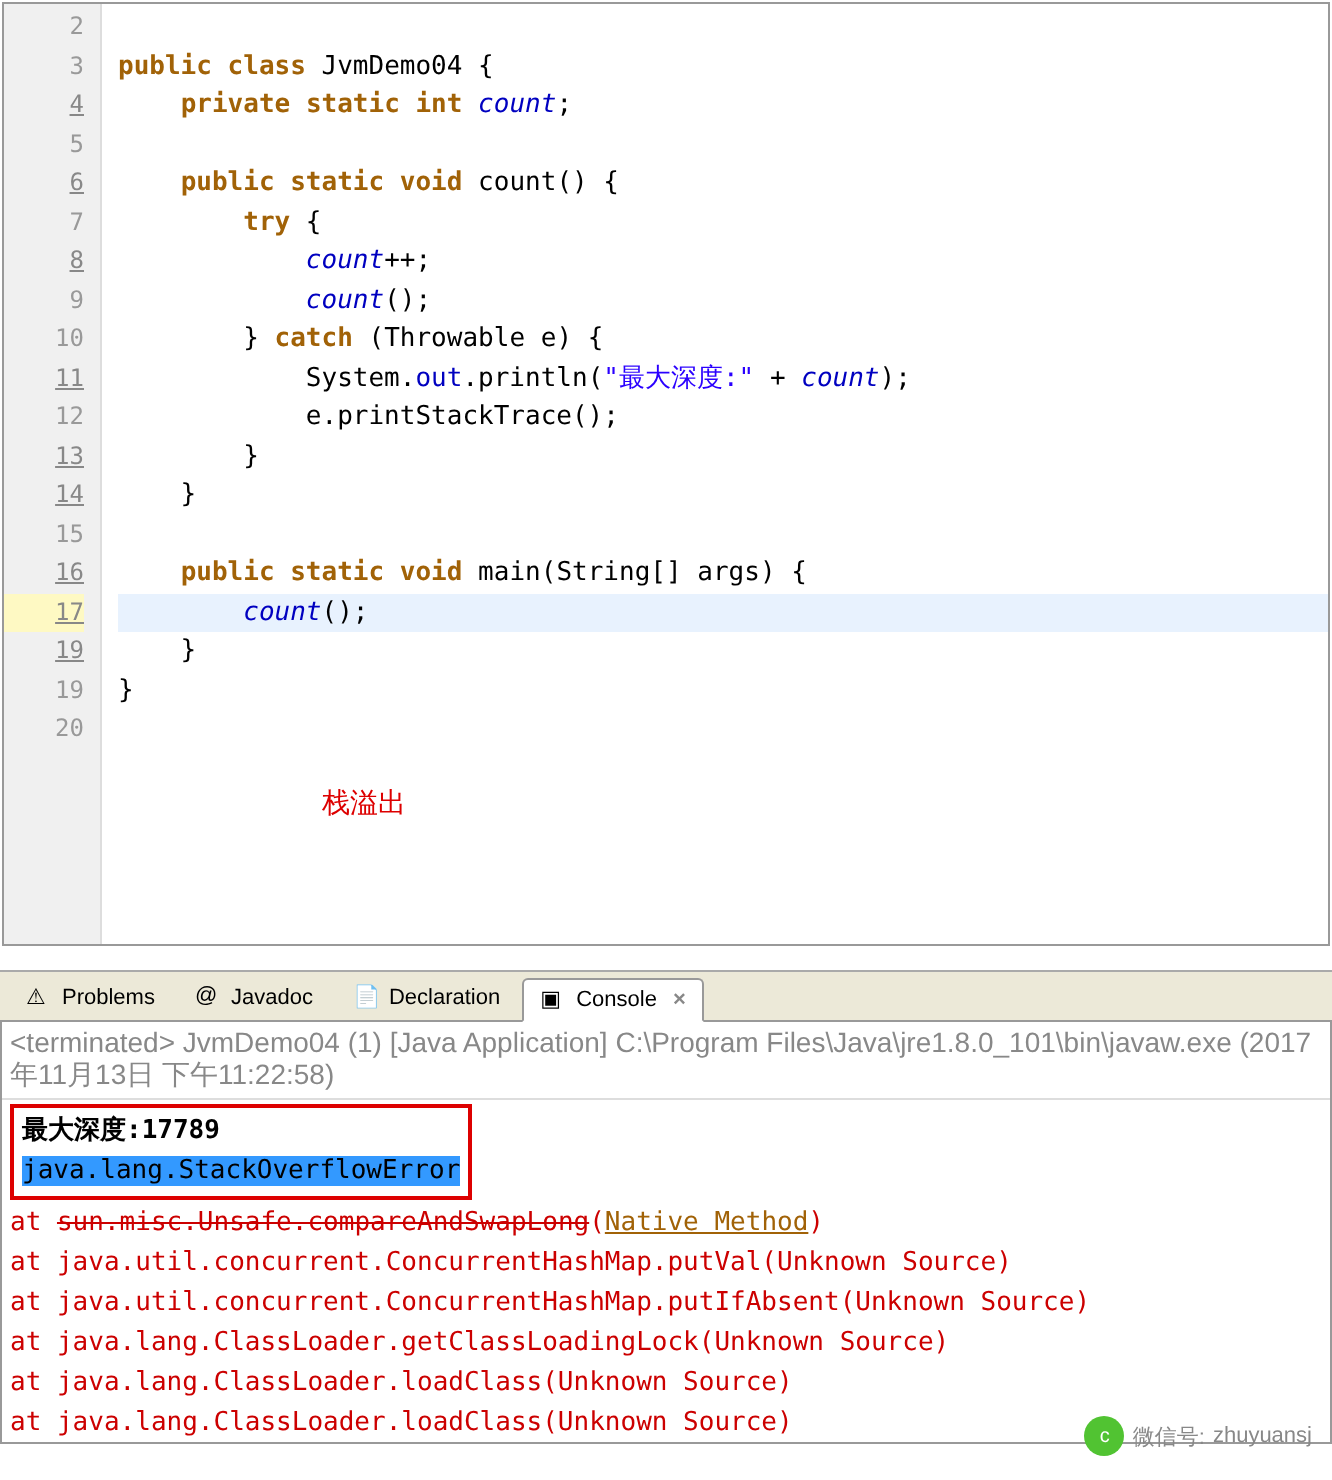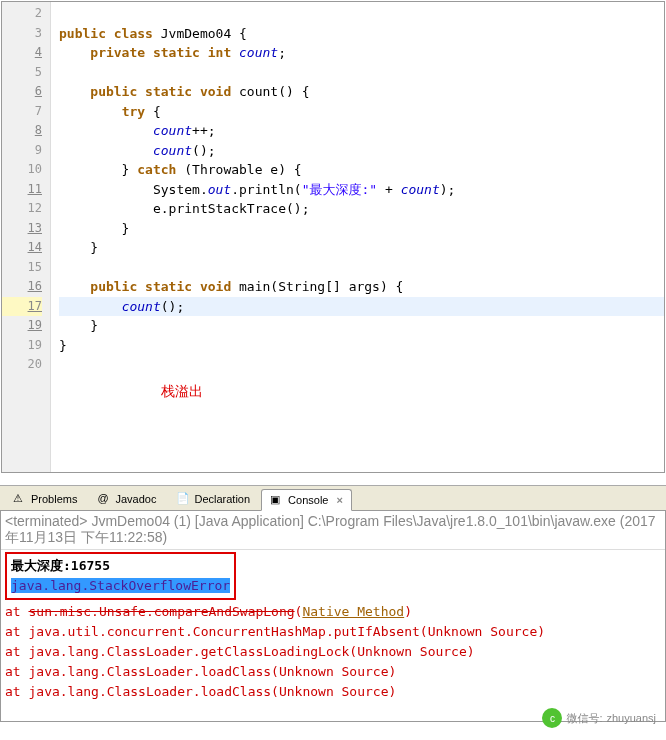"out" .out { font-style: italic -> none }
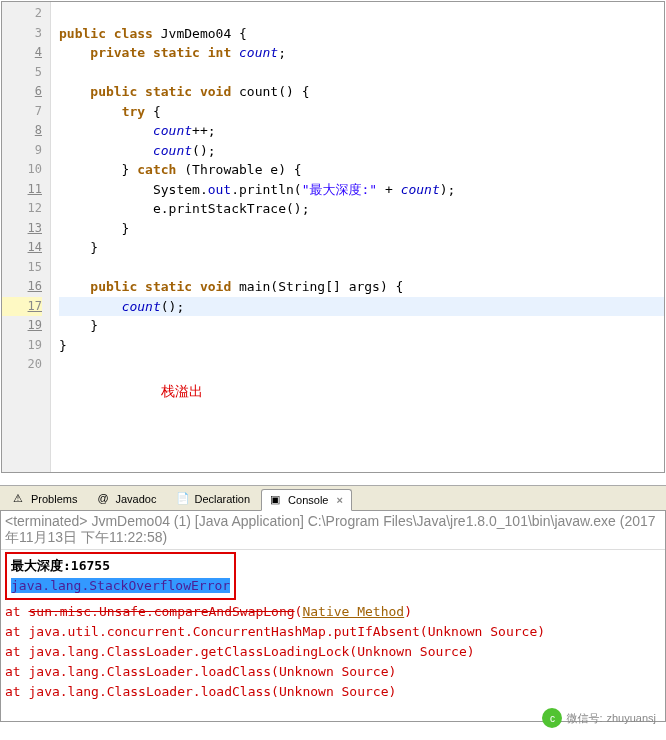"栈溢出" .annotation { top: 380px -> 390px }
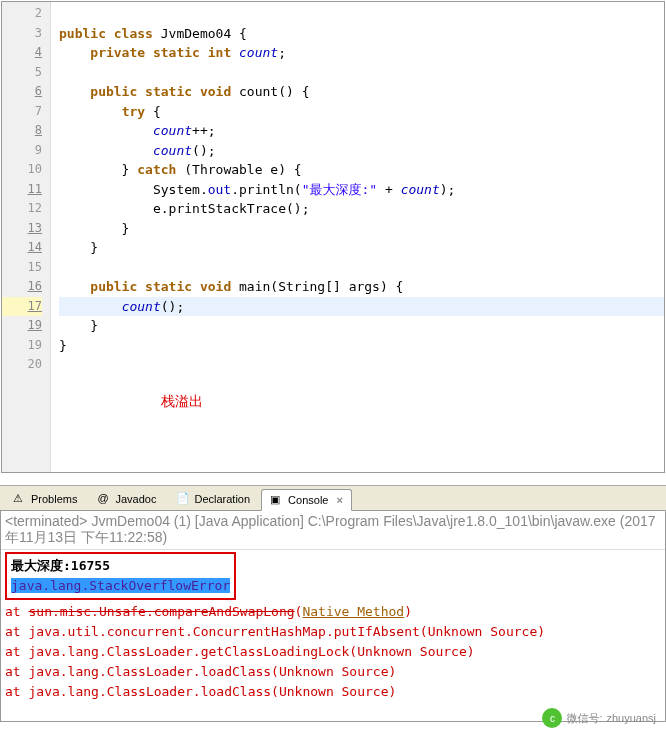"16755" span { text: 16755 -> 17789 }
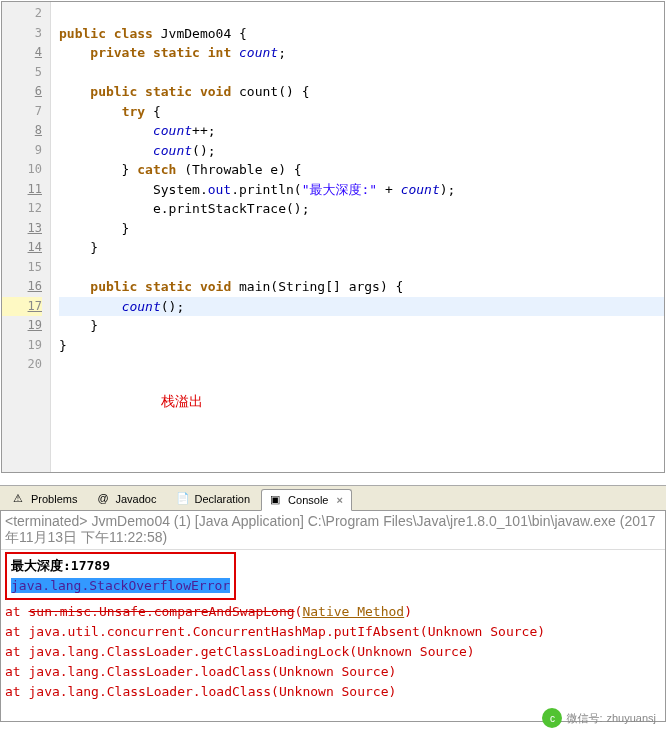"java.lang.StackOverflowError" .sel { color: #4c1d95 -> #000000 }
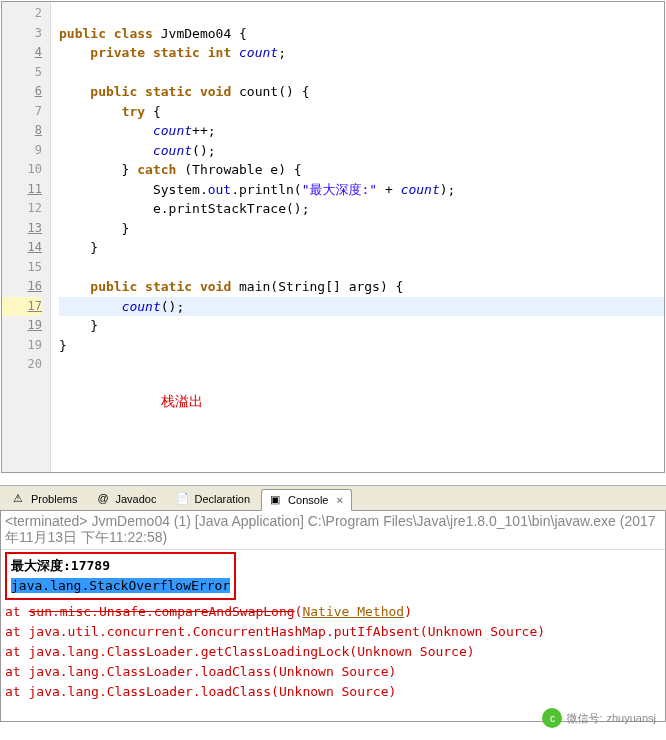"at java.util.concurrent.ConcurrentHashMap.putVal(Unknown" div.err { html: none -> <div> at java.util.concurrent.ConcurrentHashMap.putVal(Unknown Source)</div> }
